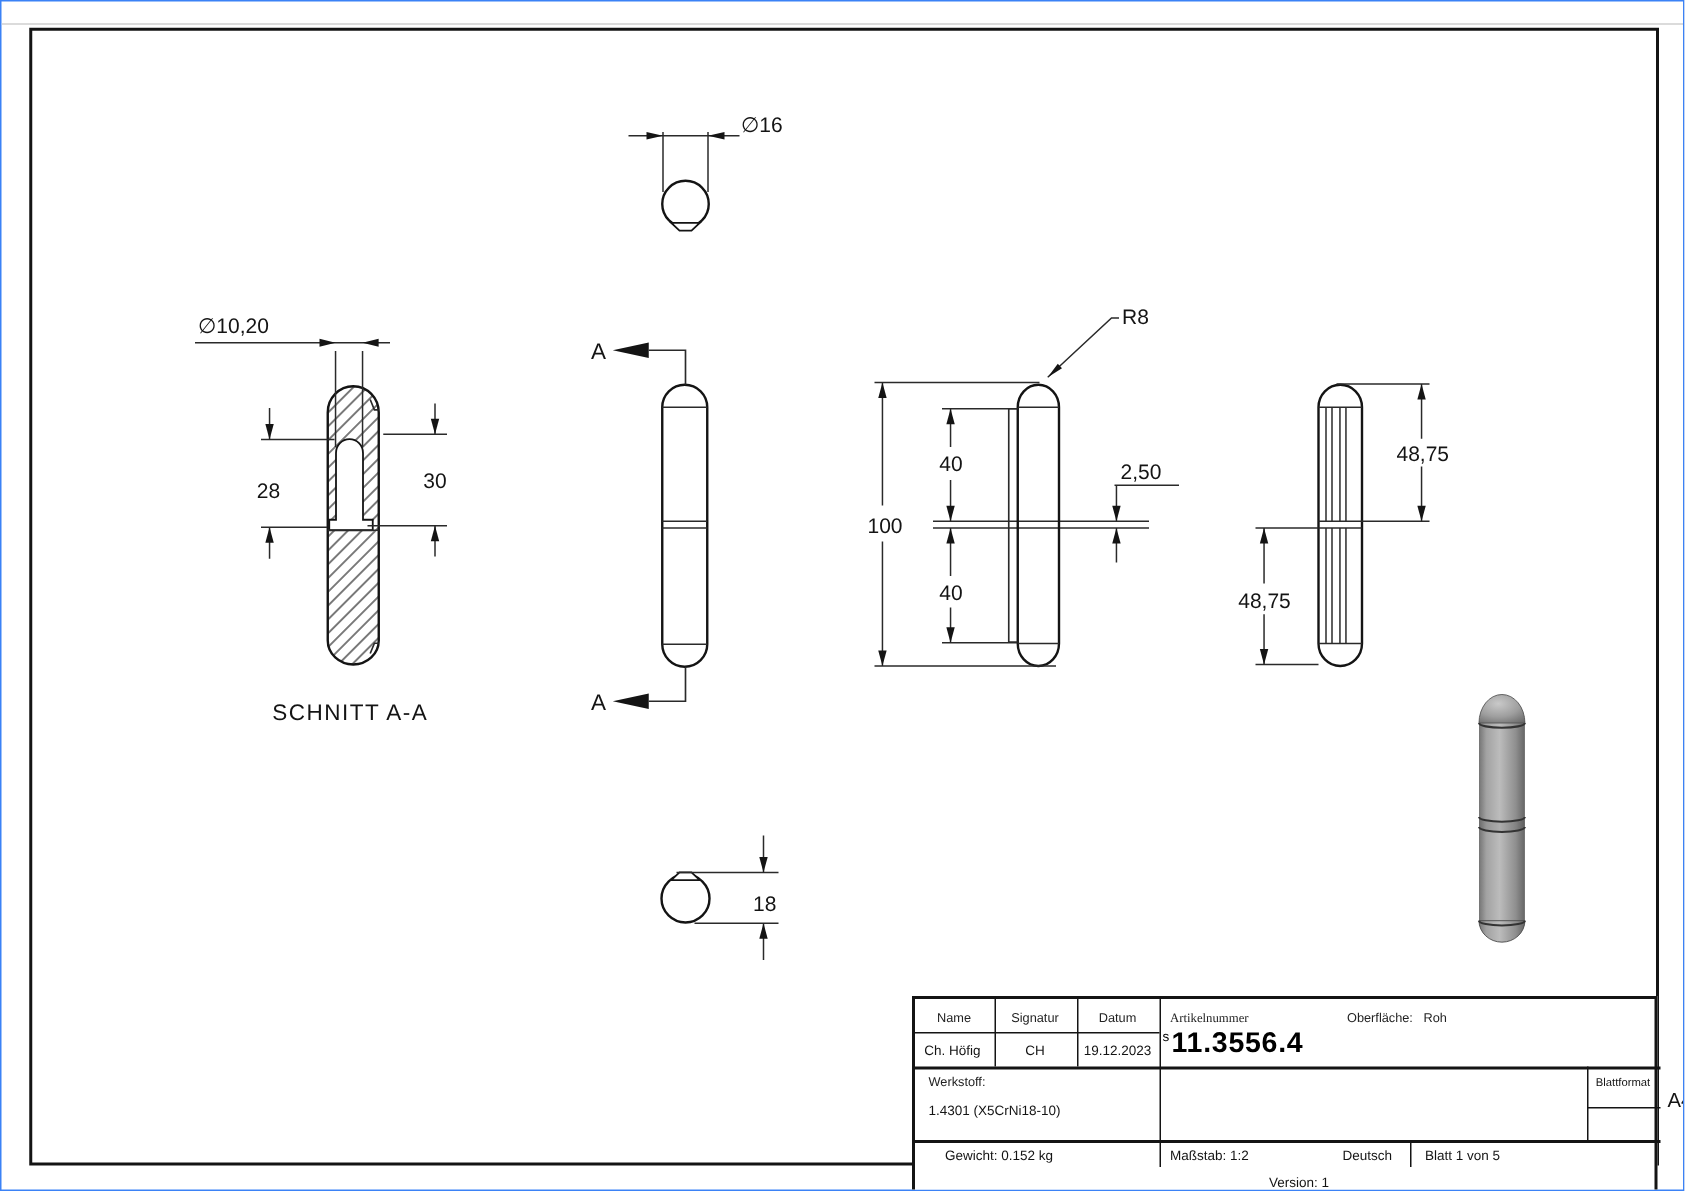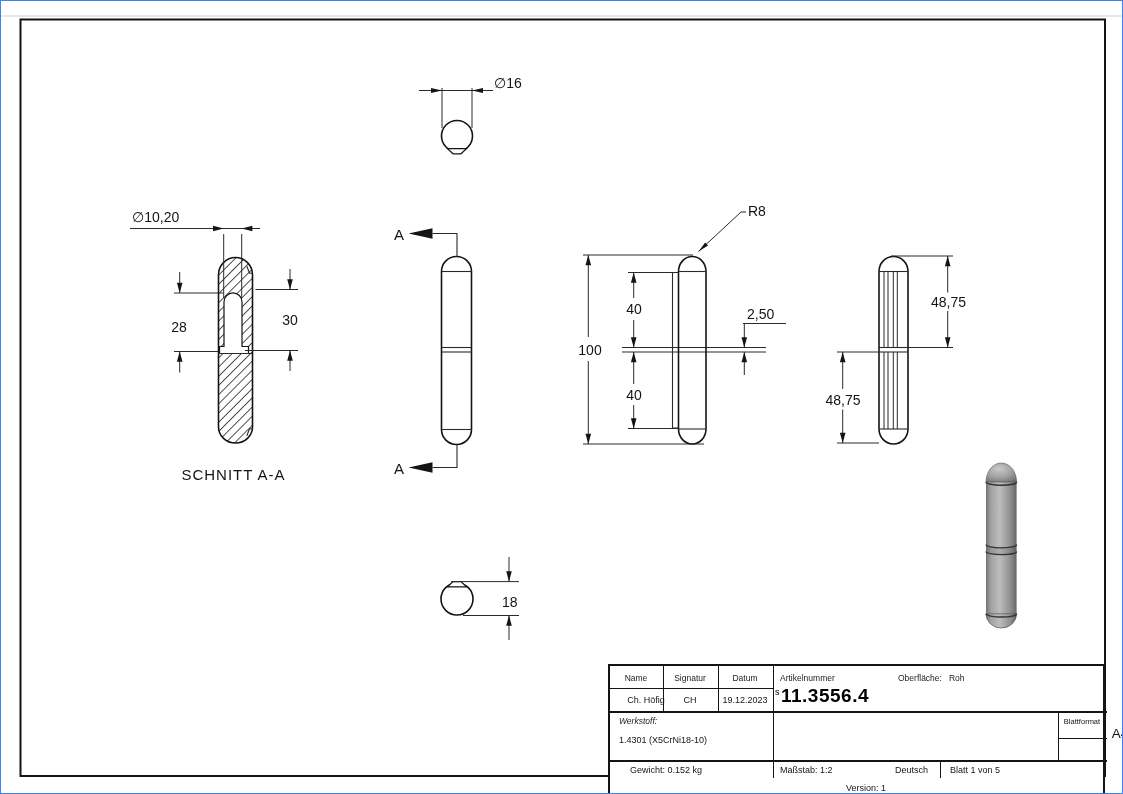"Artikelnummer" div.tb-text { font-family: none -> Liberation Serif, serif }
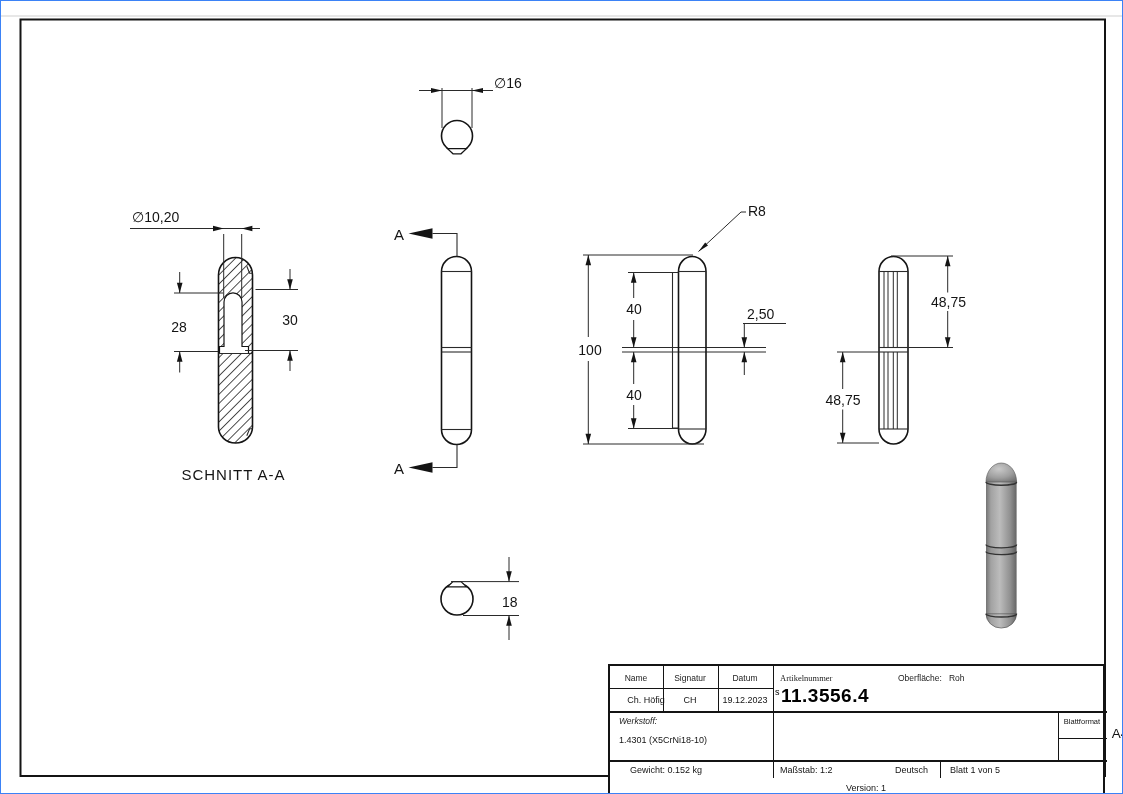"Ch. Höfig" div.tb-text { left: 36px -> 25px }
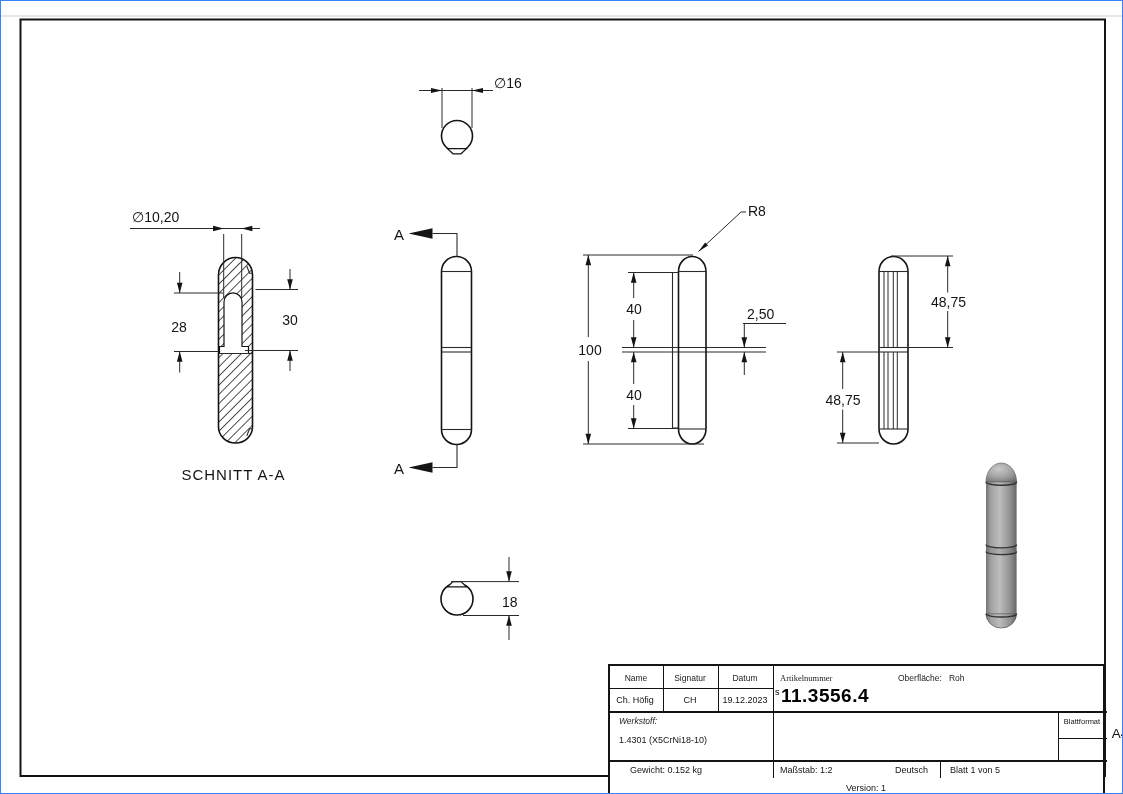"Werkstoff:" div.tb-text { font-style: italic -> none }
